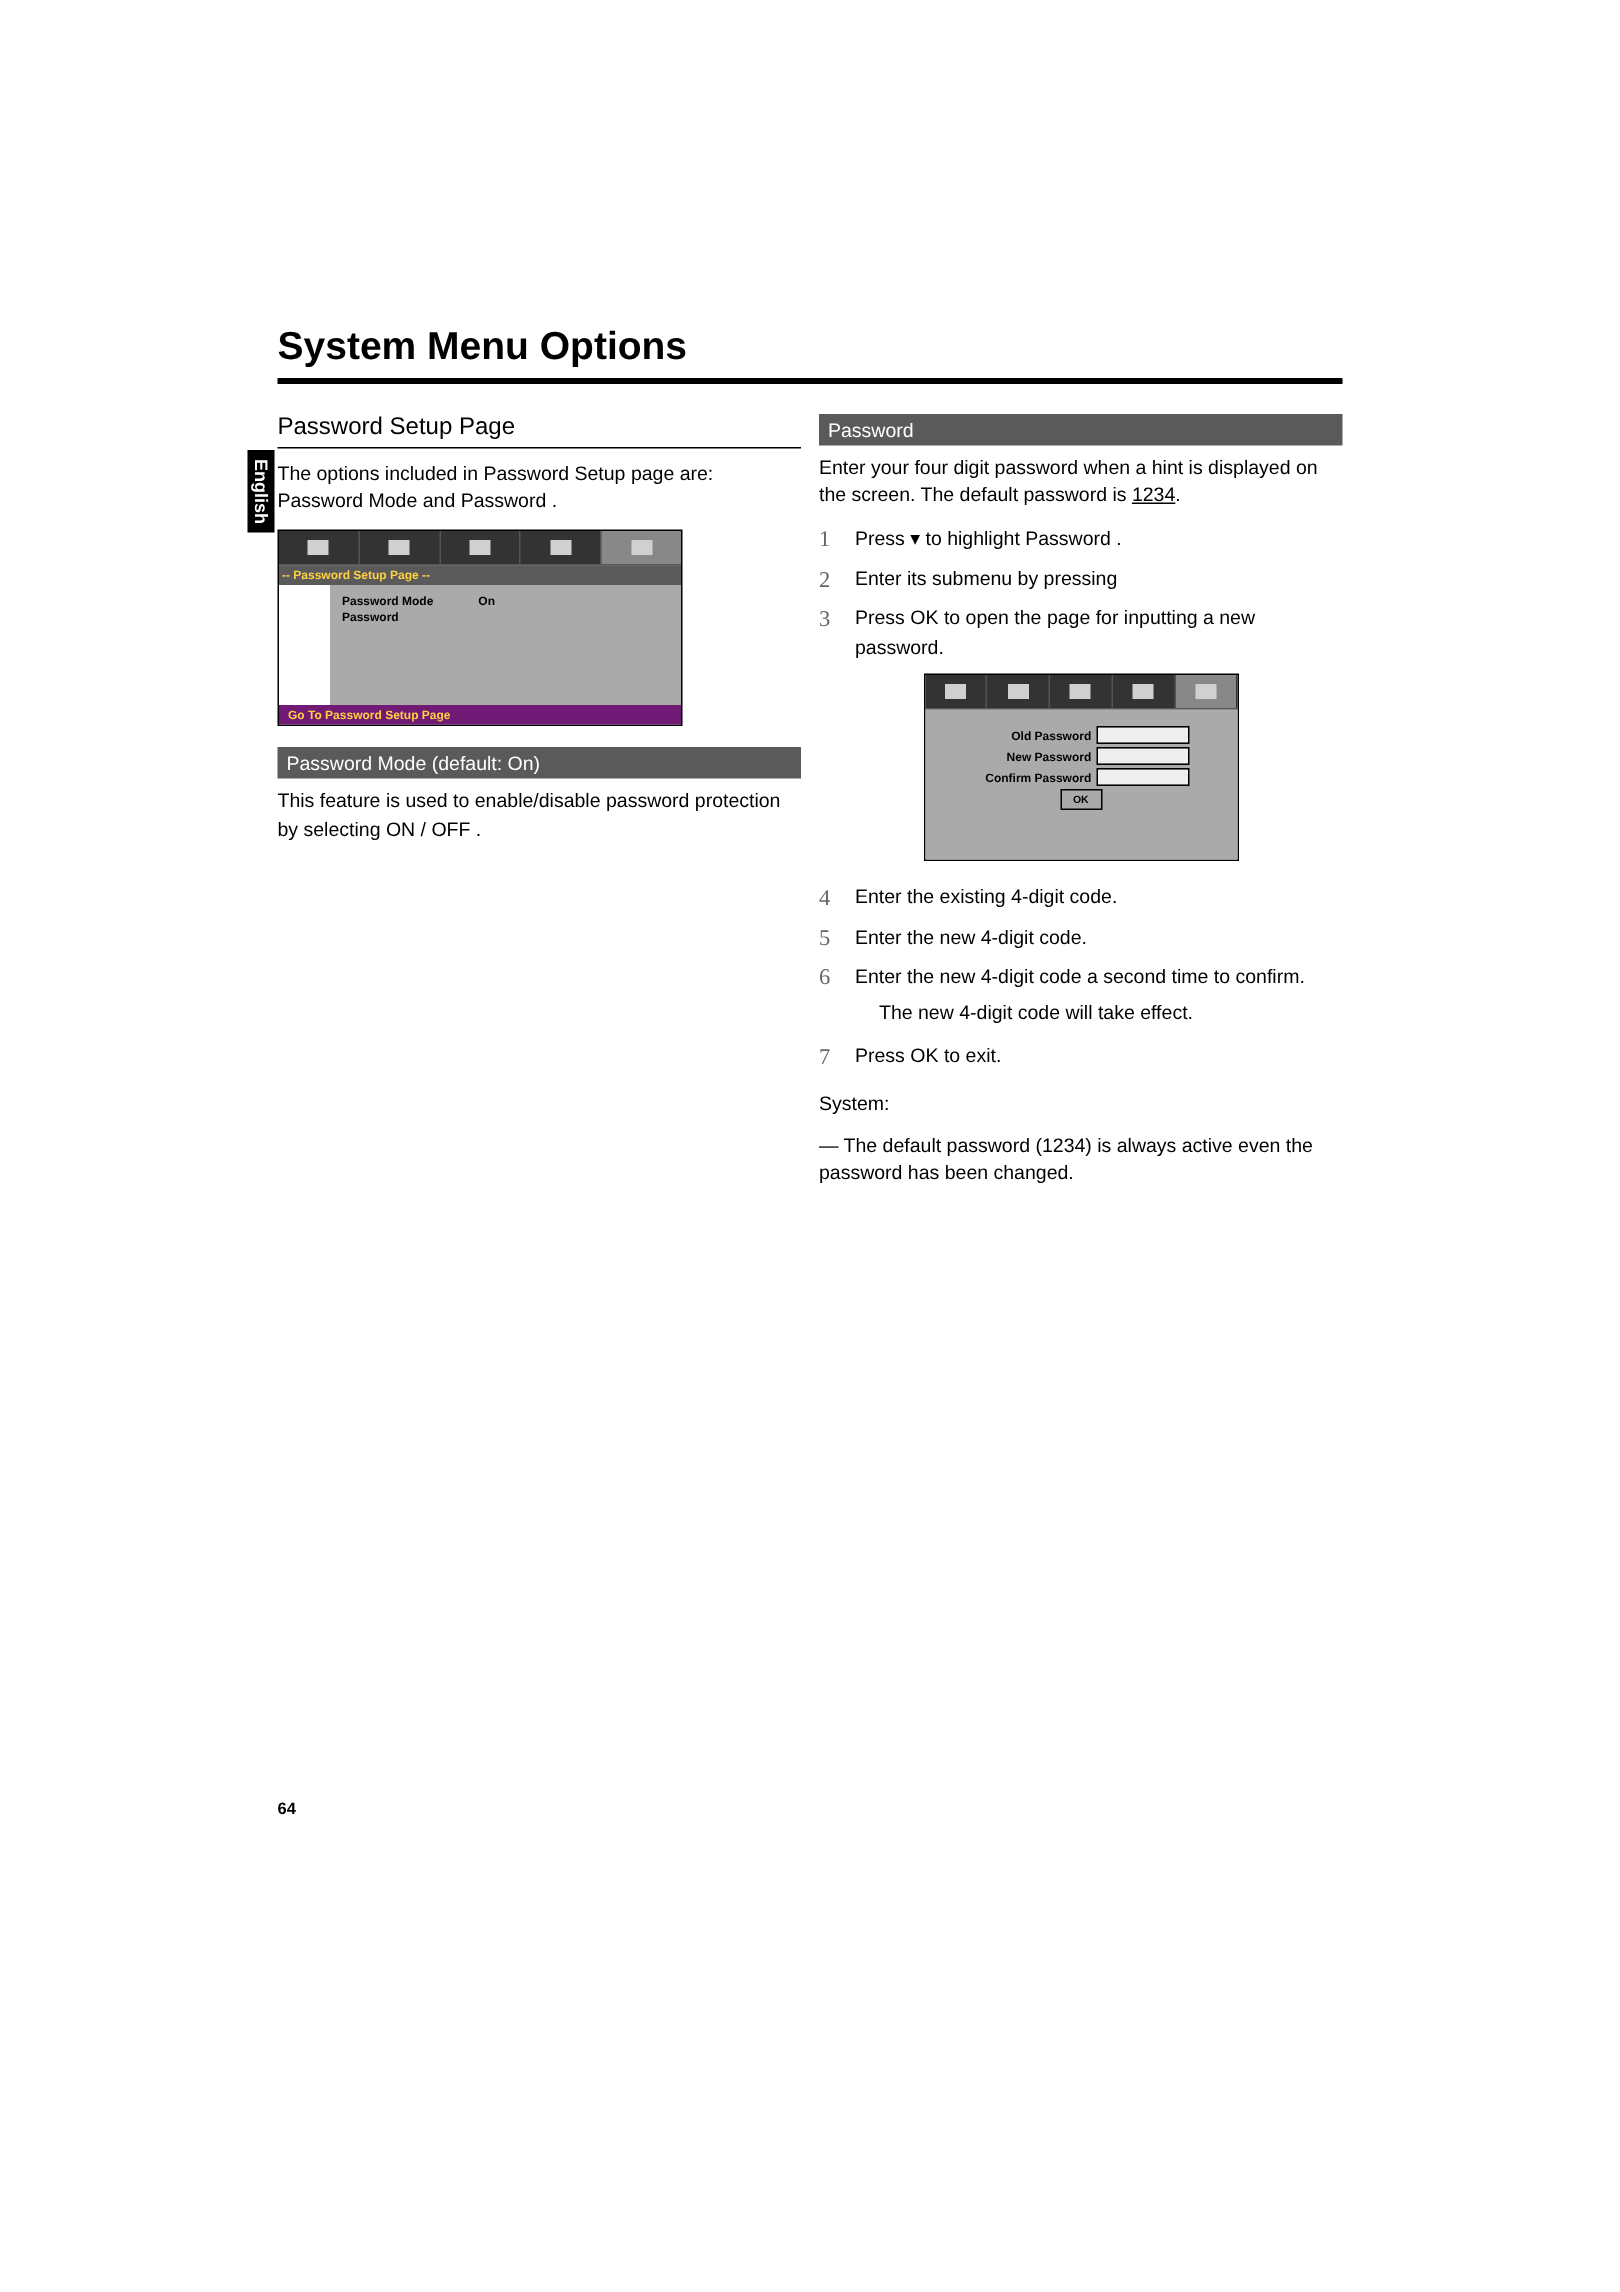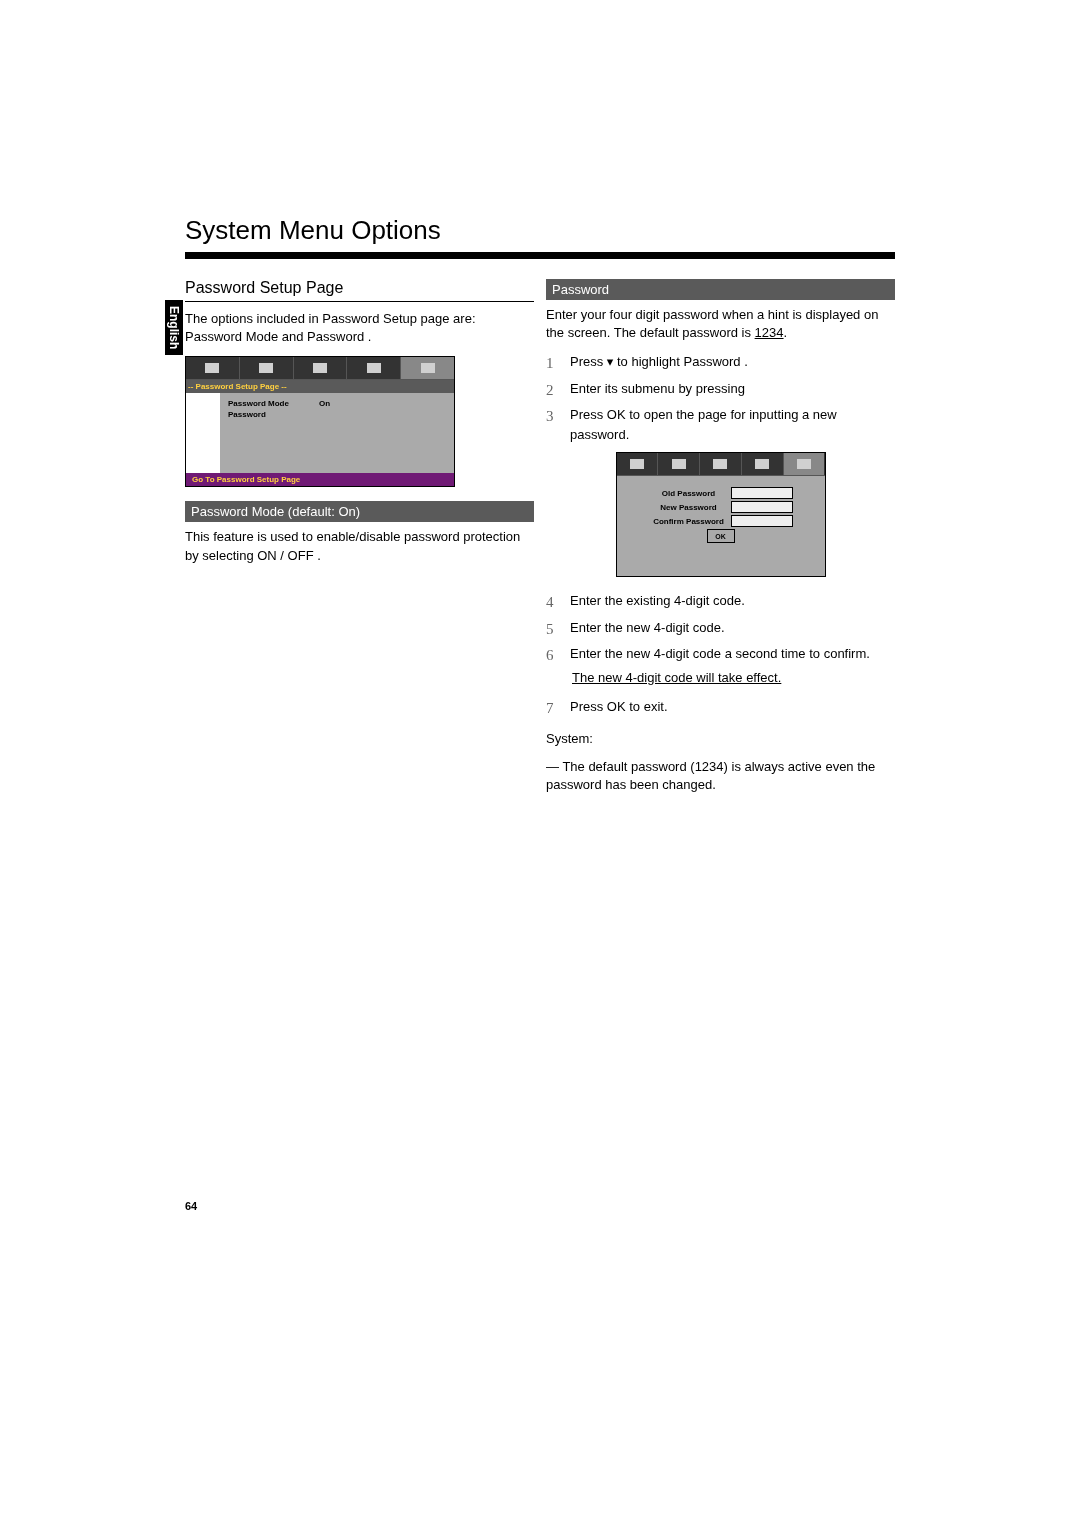"System Menu Options" .title { border-bottom: 7px solid #000000 -> 4px solid #000000; font-weight: 400 -> 700 }
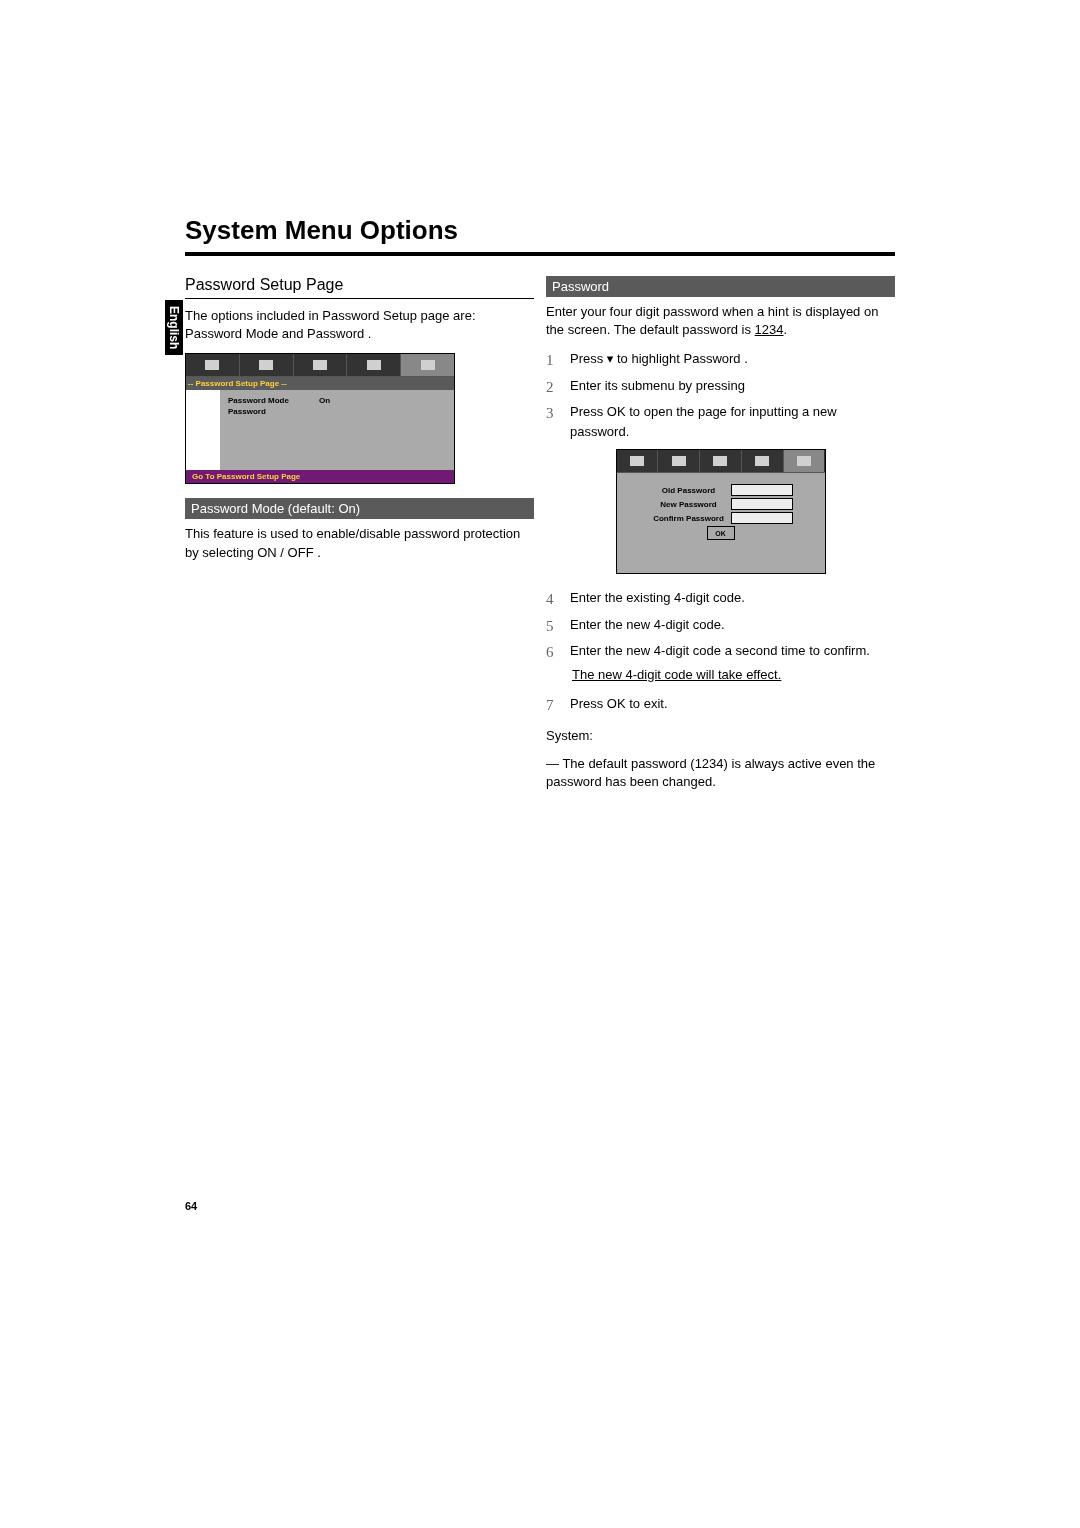"Old Password" .pw-label { text-align: center -> right }
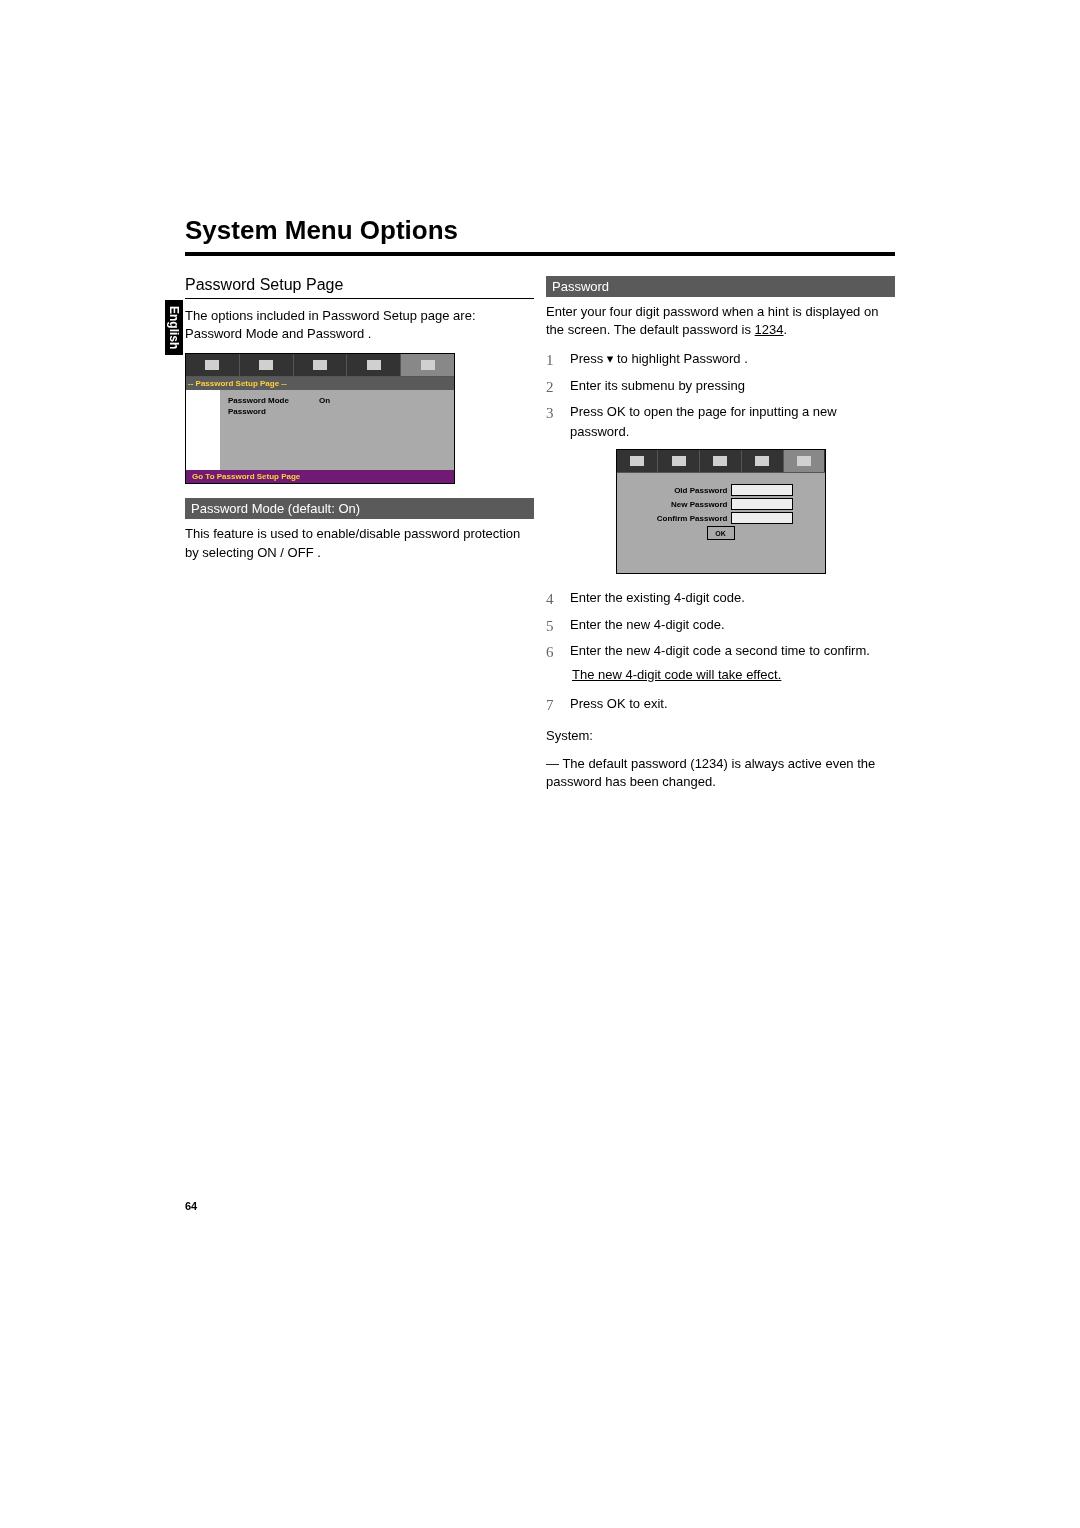"The new 4-digit code will" .indent { margin-left: 26px -> 40px; text-decoration: underline -> none }
